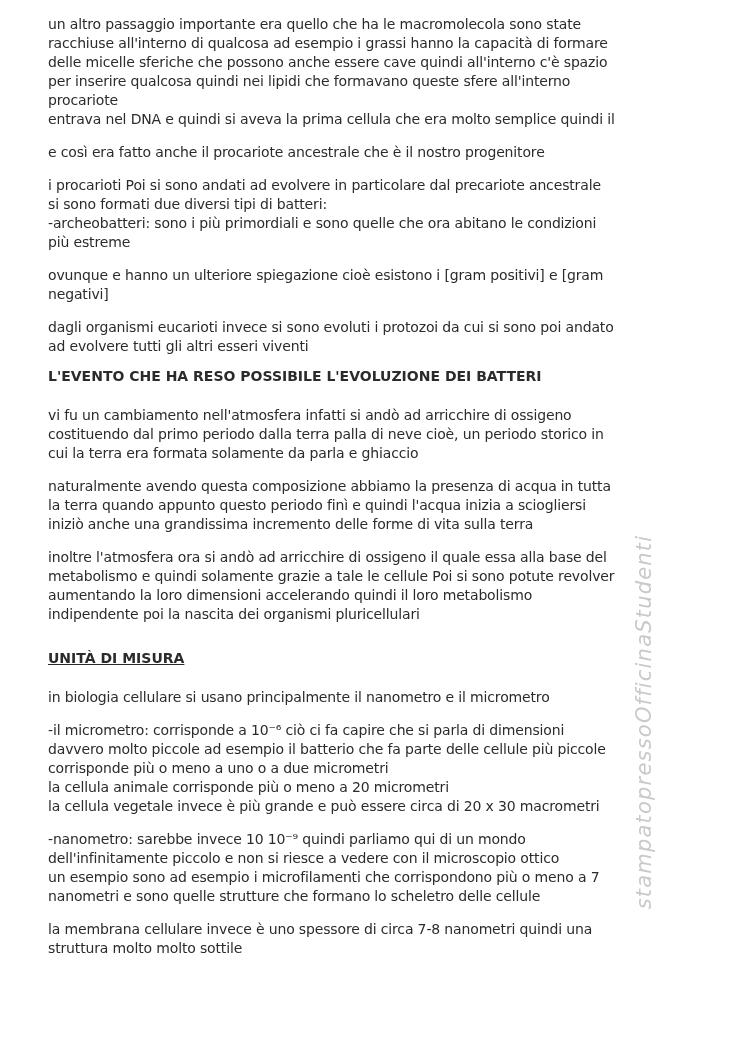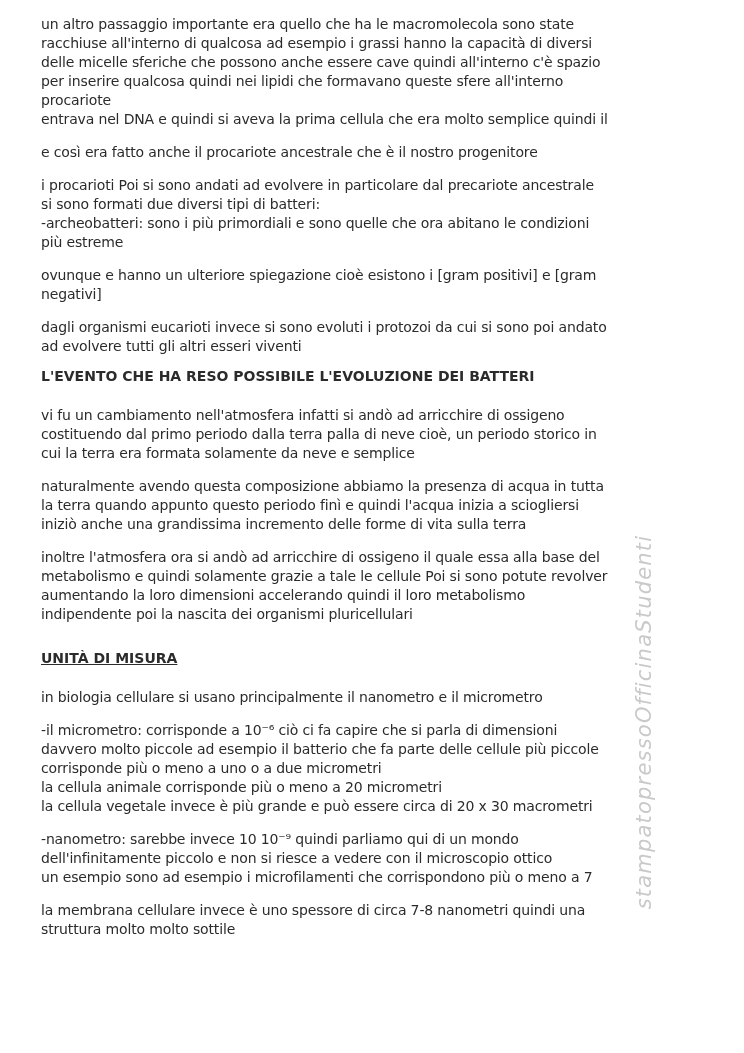"un altro passaggio importante era" .content { left: 41px -> 48px }
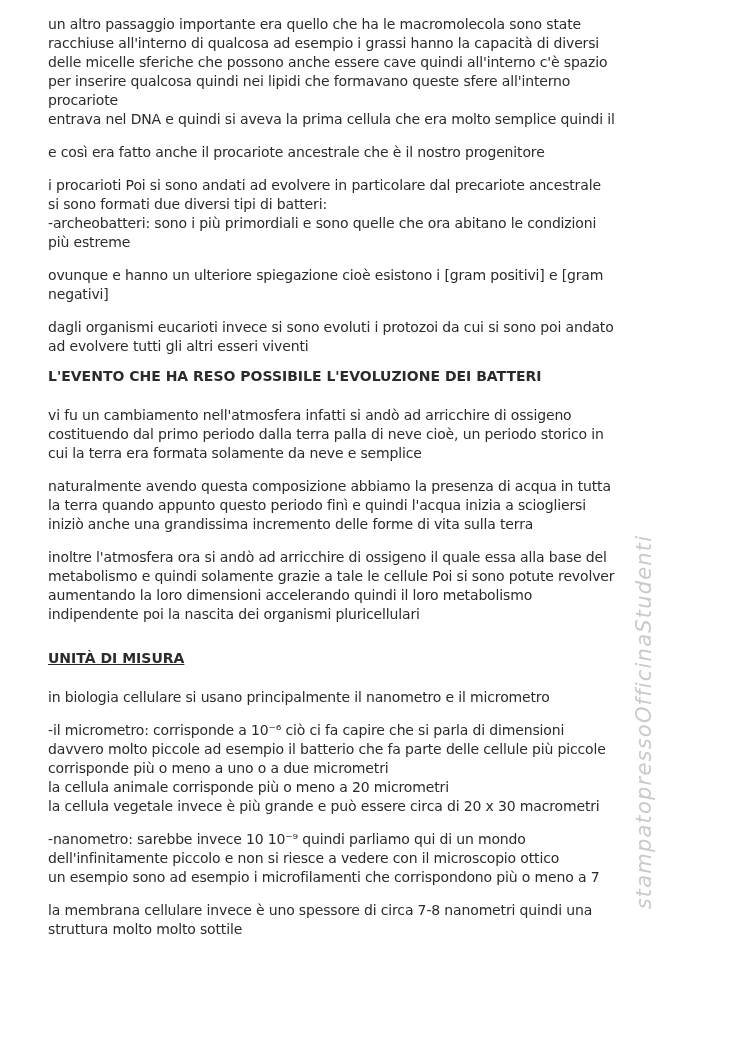"racchiuse all'interno di qualcosa ad" div.line { text: diversi -> formare }
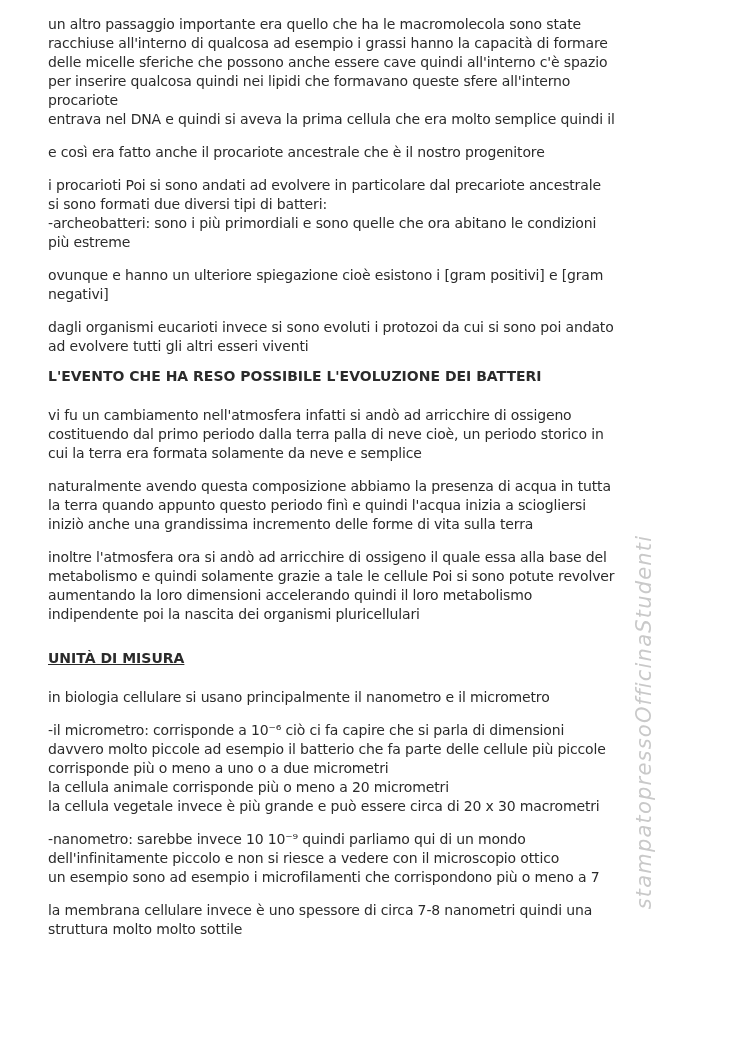"cui la terra era formata" div.line { text: neve e semplice -> parla e ghiaccio }
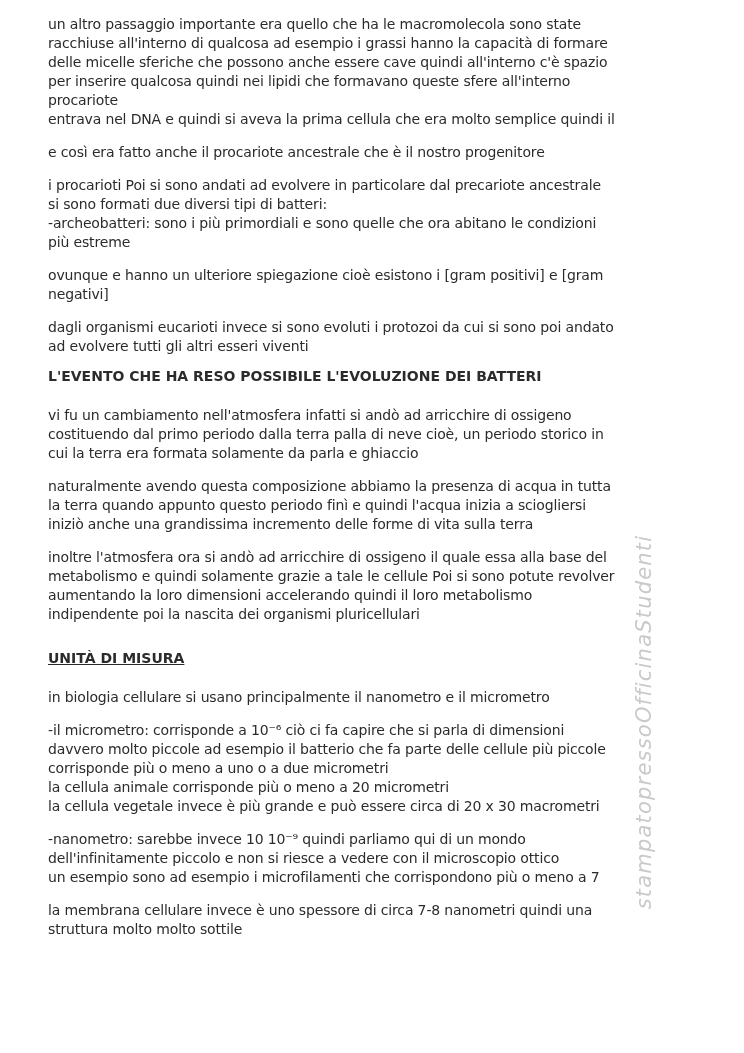"nanometri e sono quelle strutture" div.line { html: none -> <div>nanometri e sono quelle strutture che formano lo scheletro delle cellule</div> }
